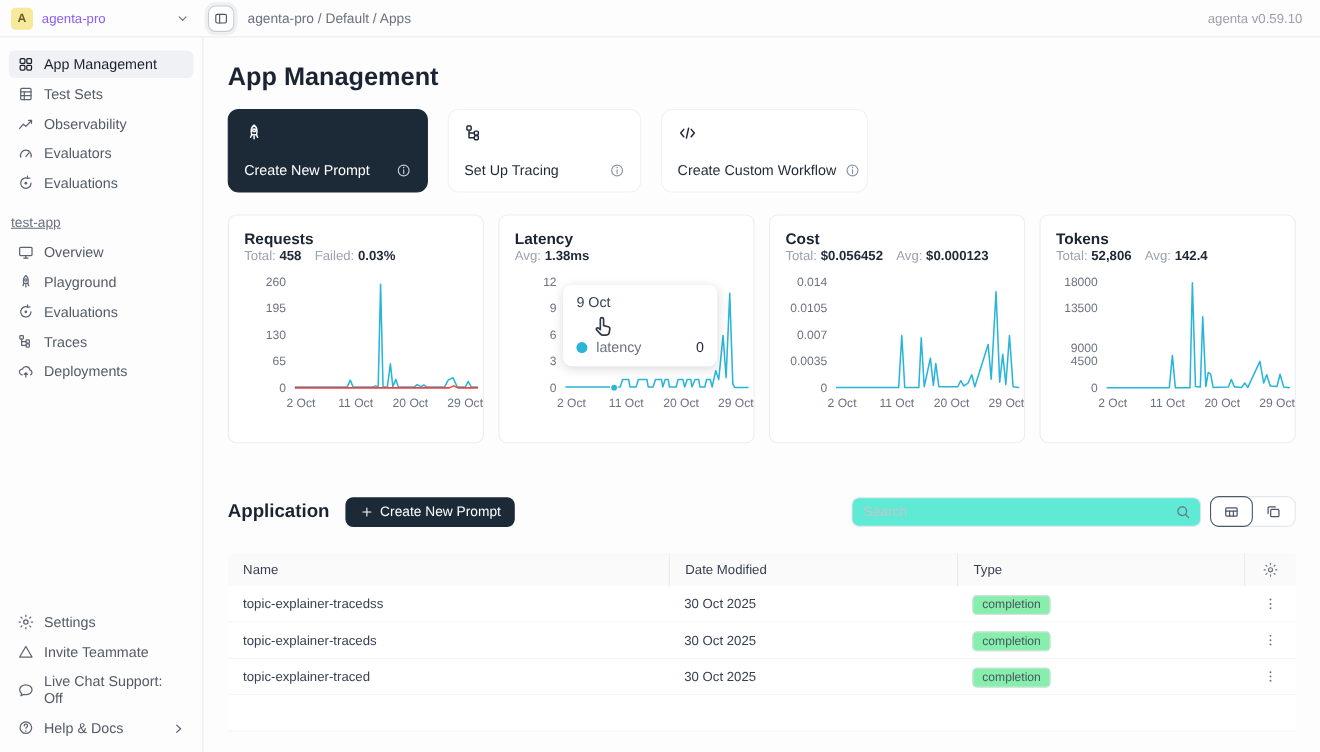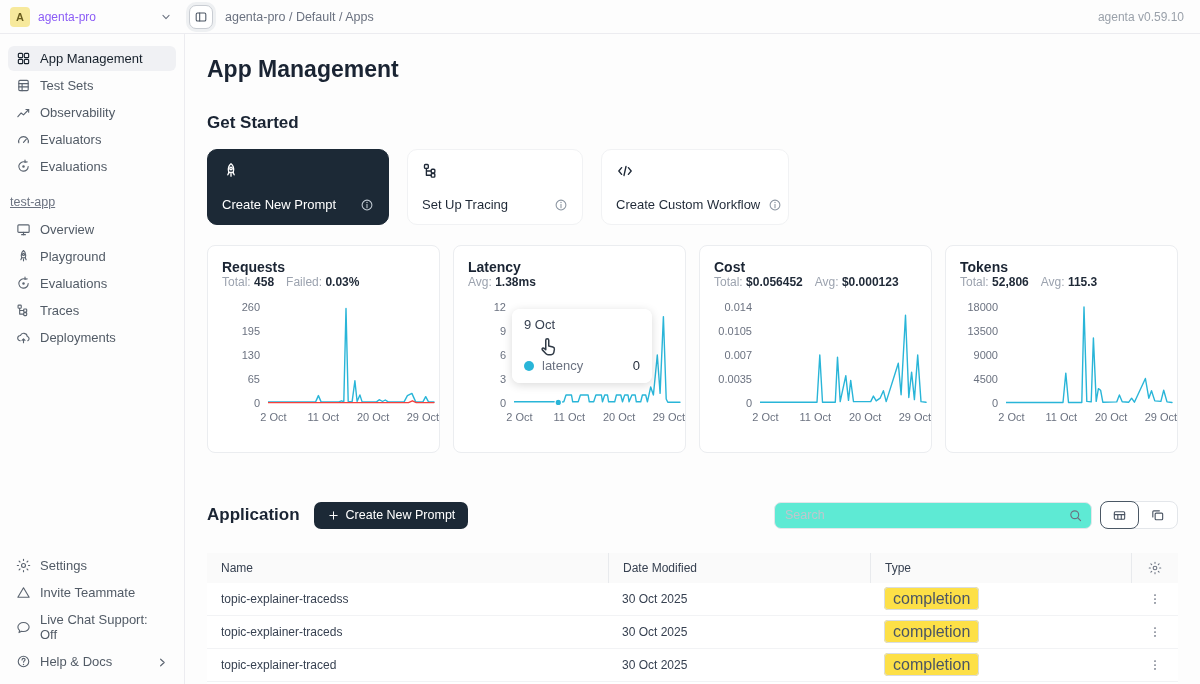"Get Started" h2.section-heading { html: <h2>Get Started</h2> -> none }
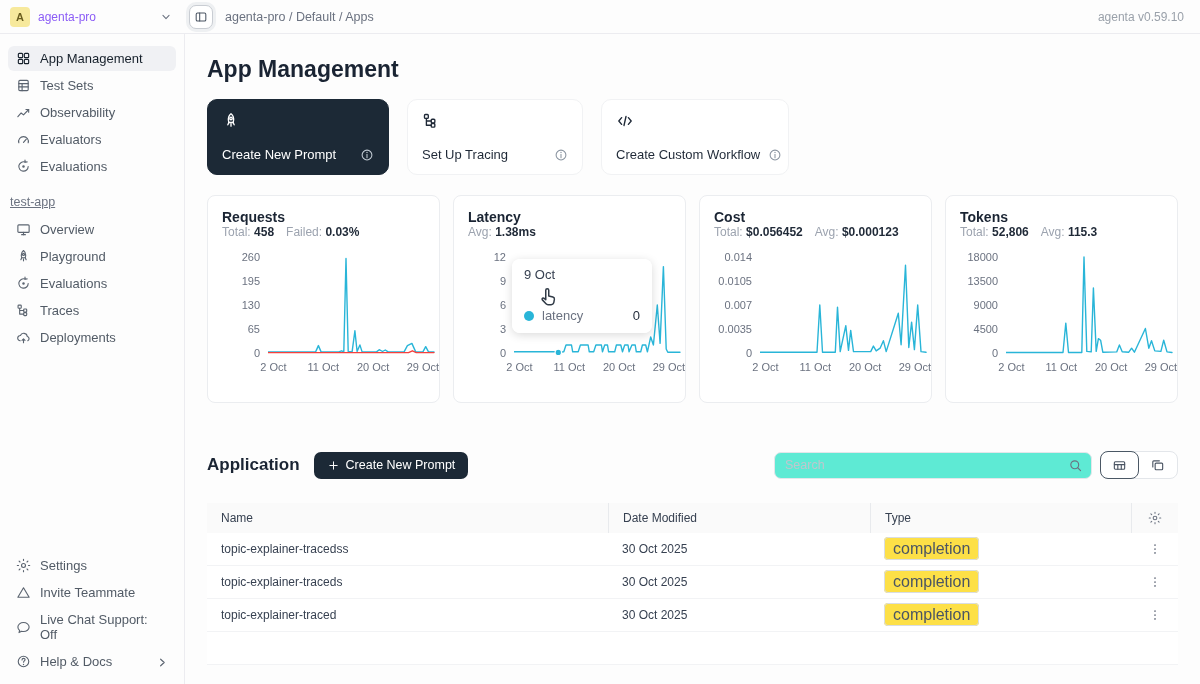"115.3" span.stat-value { text: 115.3 -> 142.4 }
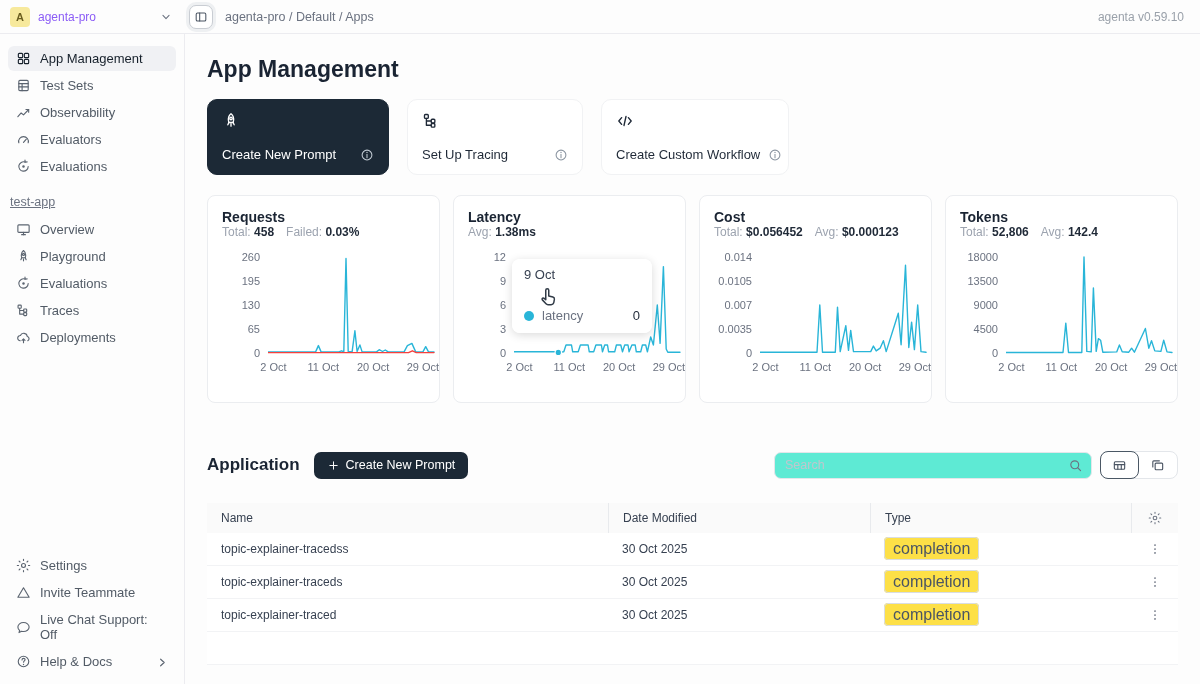"9000" div.ylab { top: 48px -> 60px }
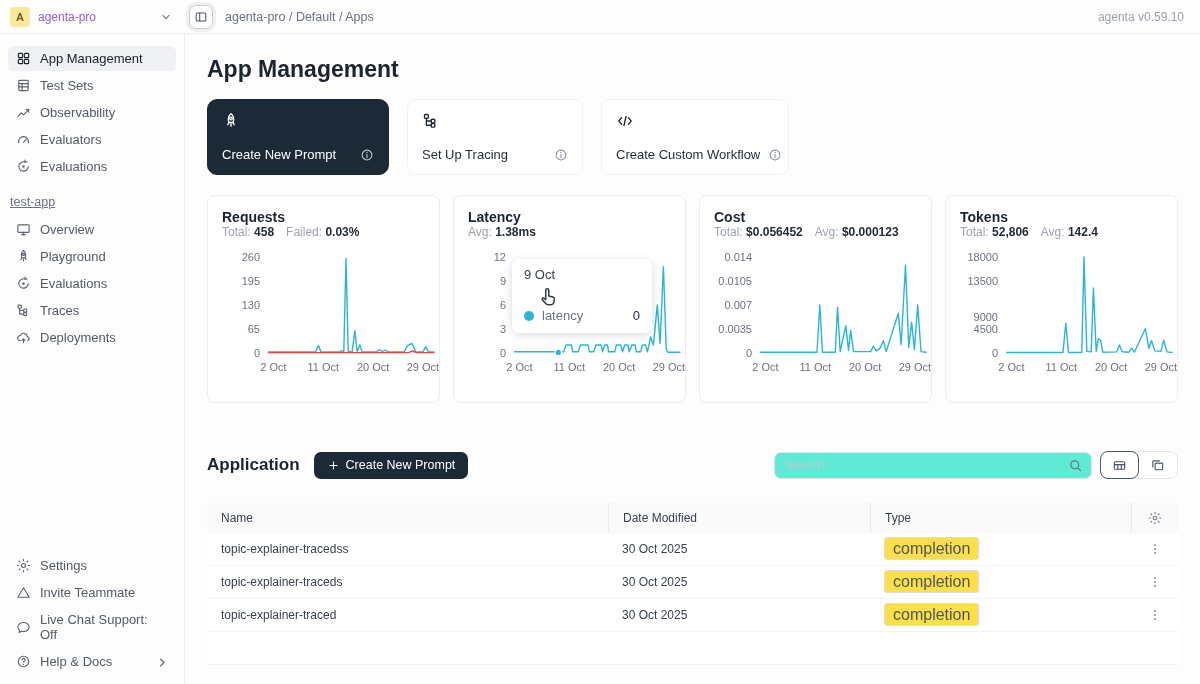"completion" .tag { background: #fde047 -> #86efac; font-size: 16px -> 11px }
